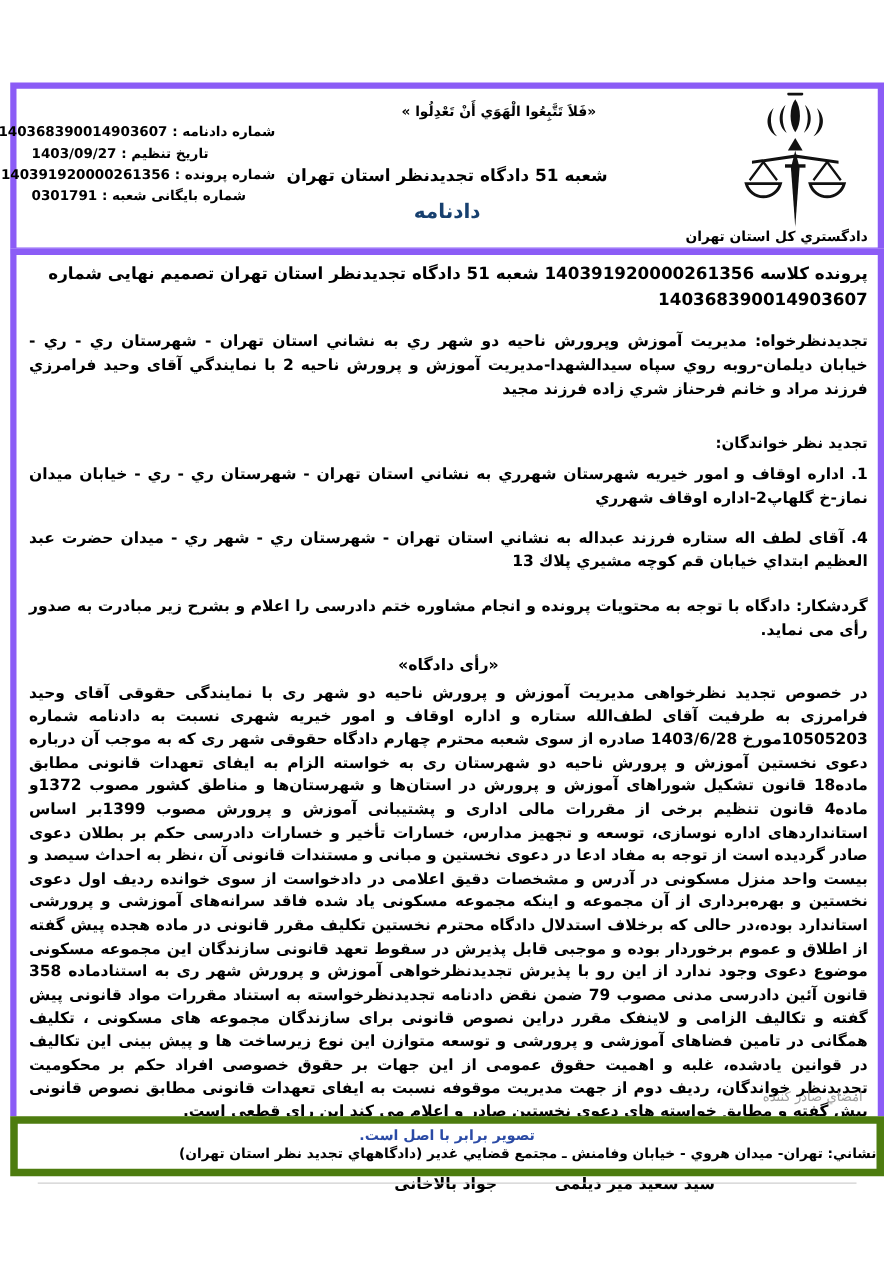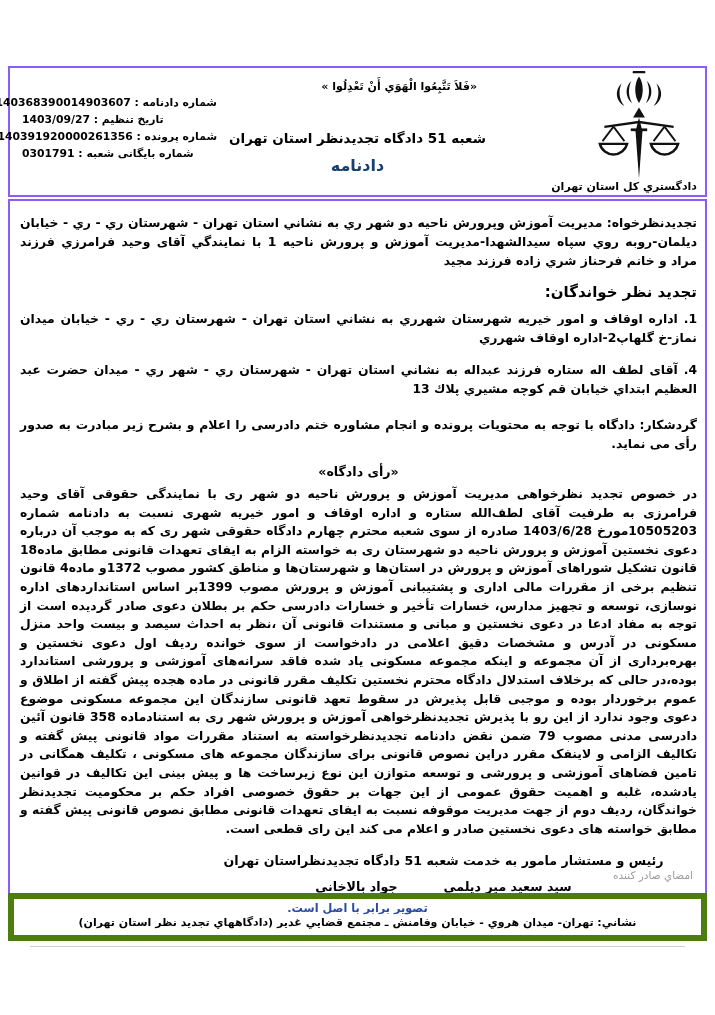"«فَلاَ تَتَّبِعُوا الْهَوَي أَنْ" .box { border: 2px solid #8b5cf6 -> 5px solid #8b5cf6 }
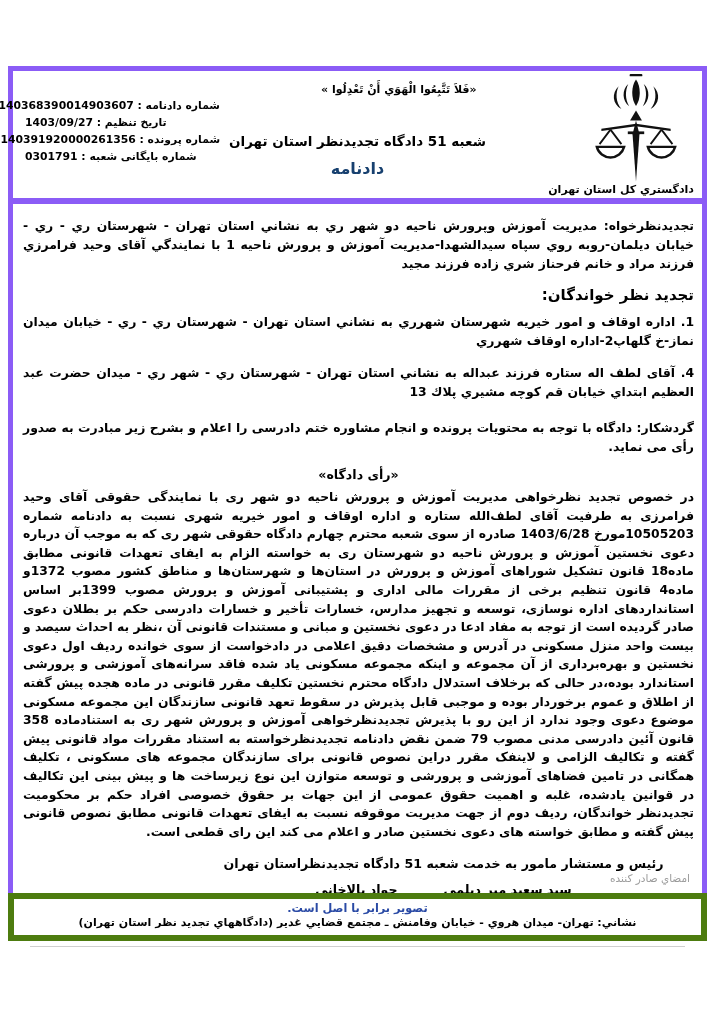"پرونده کلاسه 140391920000261356 شعبه 51" div.case-line { html: none -> <div>پرونده کلاسه 140391920000261356 شعبه 51 دادگاه تجدیدنظر استان تهران تصمیم نهایی شماره 140368390014903607</div> }
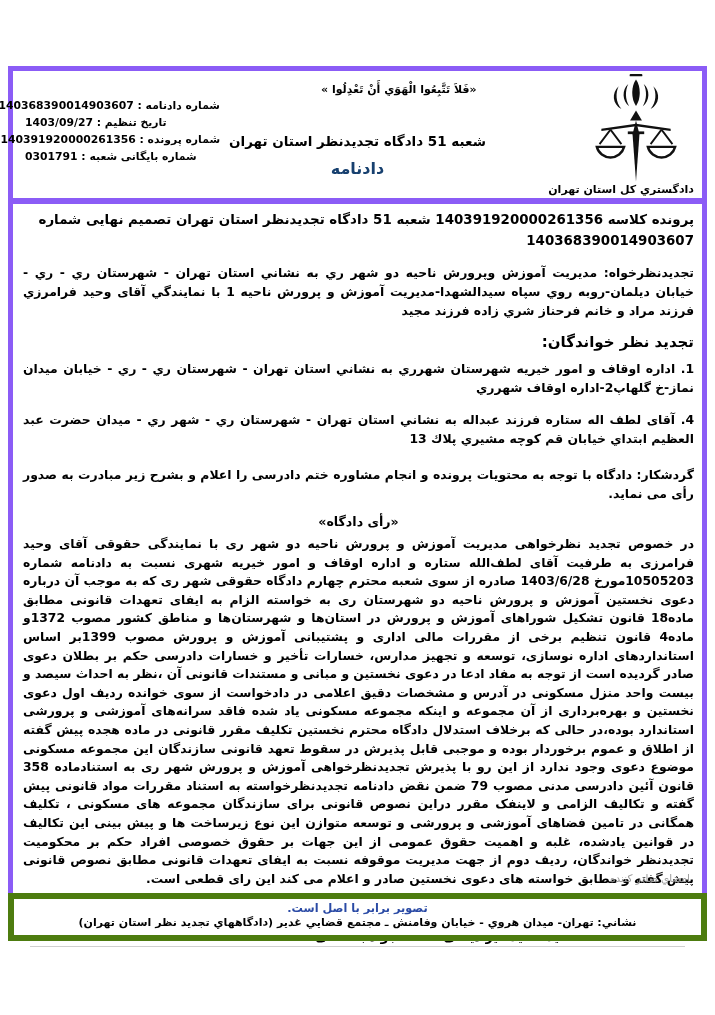"تجدیدنظرخواه: مدیریت آموزش وپرورش ناحیه" div.para { text: 1 -> 2 }
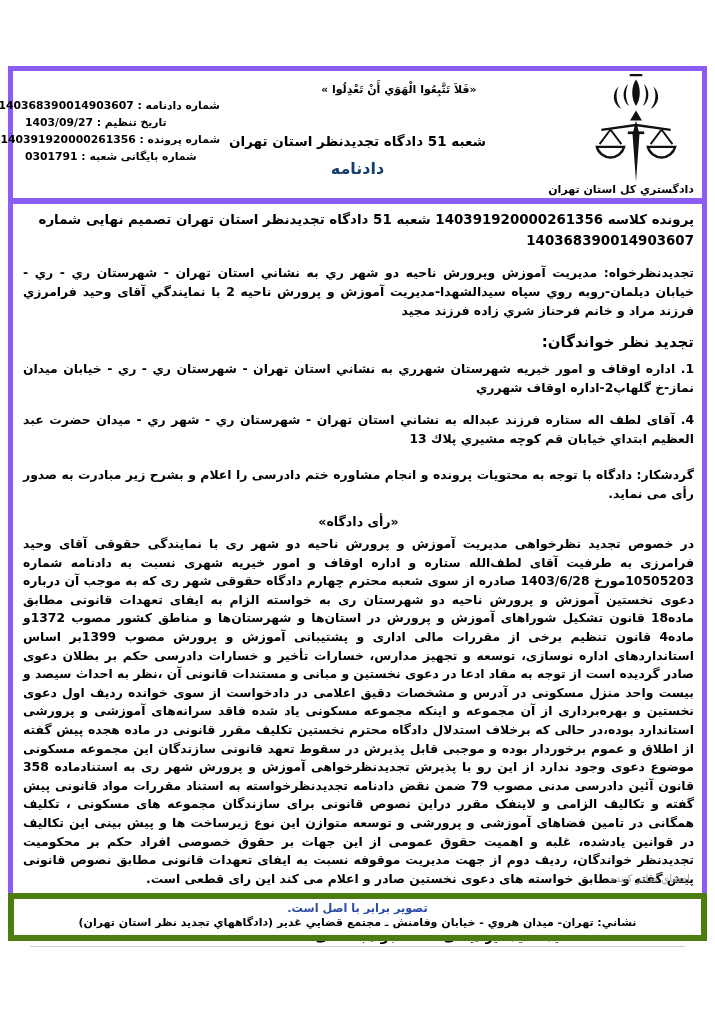"تجدید نظر خواندگان:" .respondents-heading { font-size: 15px -> 12px; margin-top: 13px -> 27px }
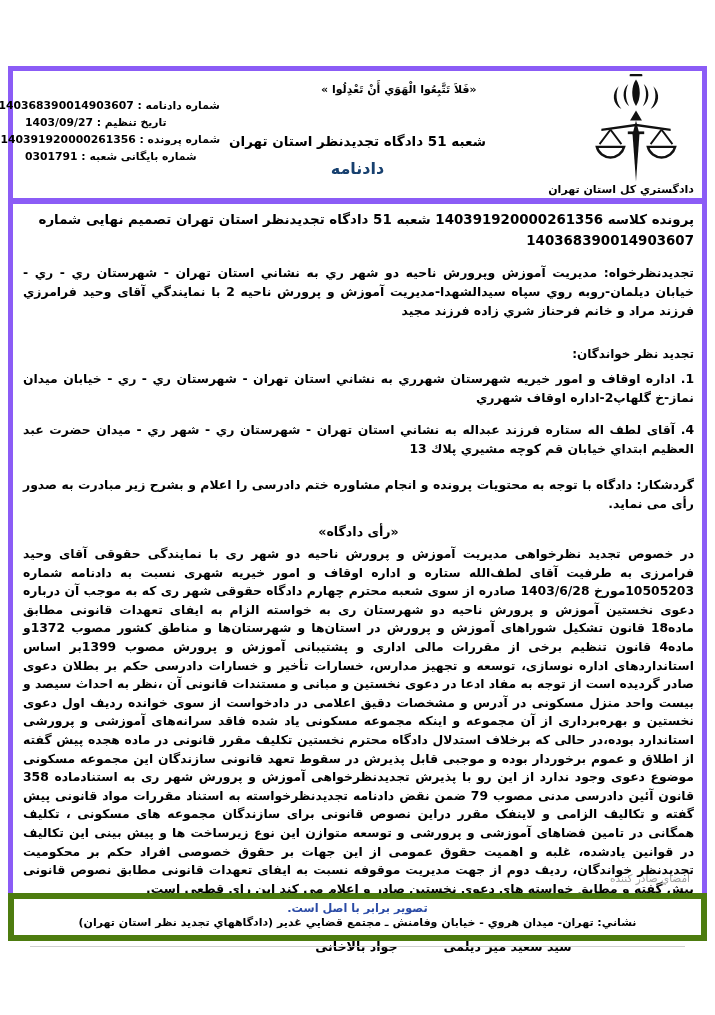"نشاني: تهران- میدان هروي -" .address { text-align: center -> none }
